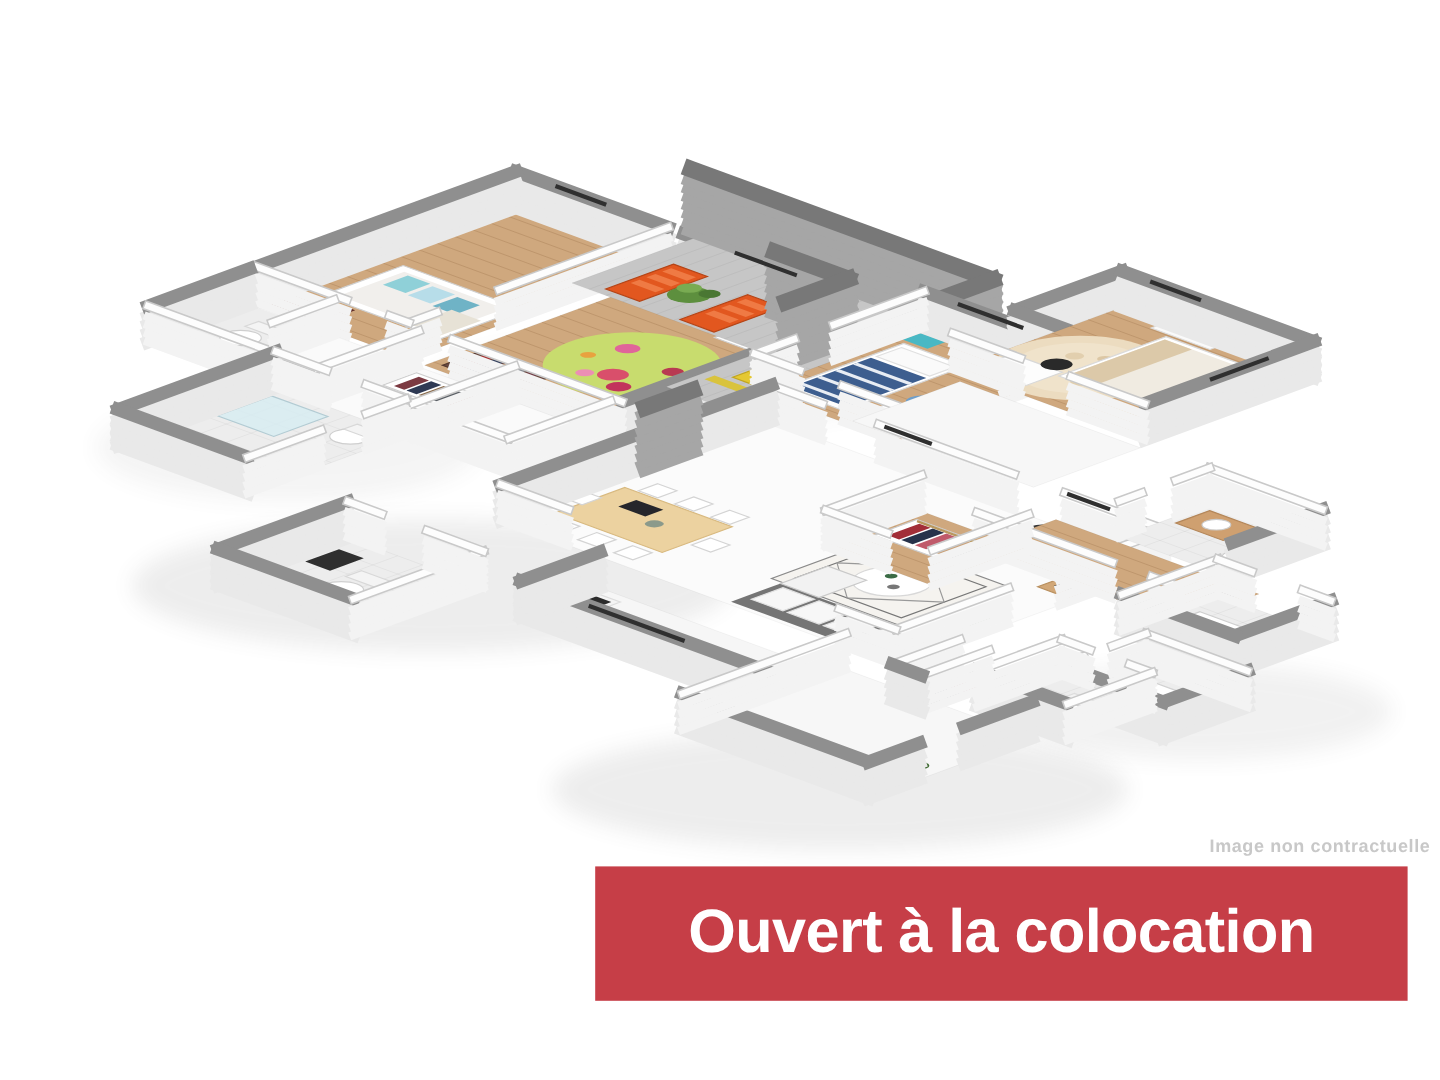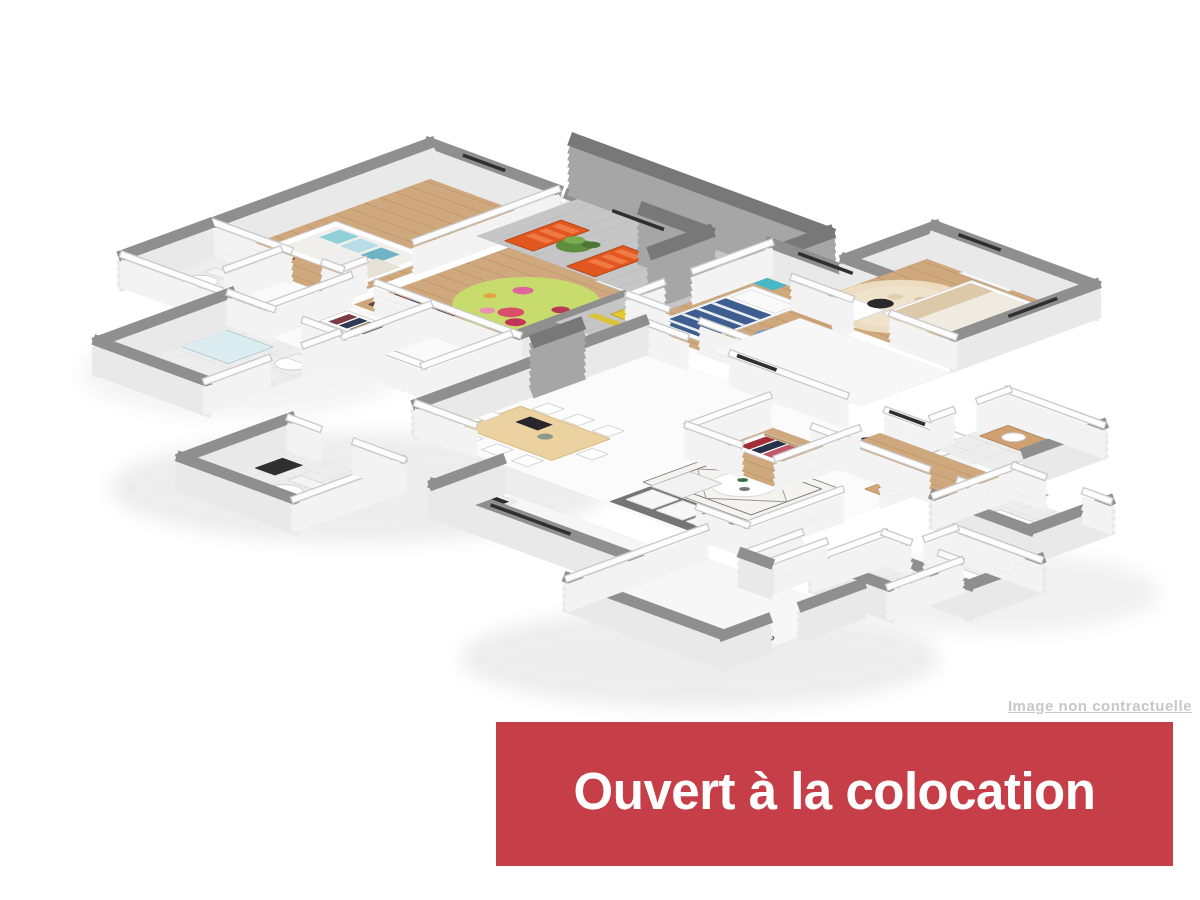"Image non contractuelle" div.disclaimer { text-decoration: underline -> none }
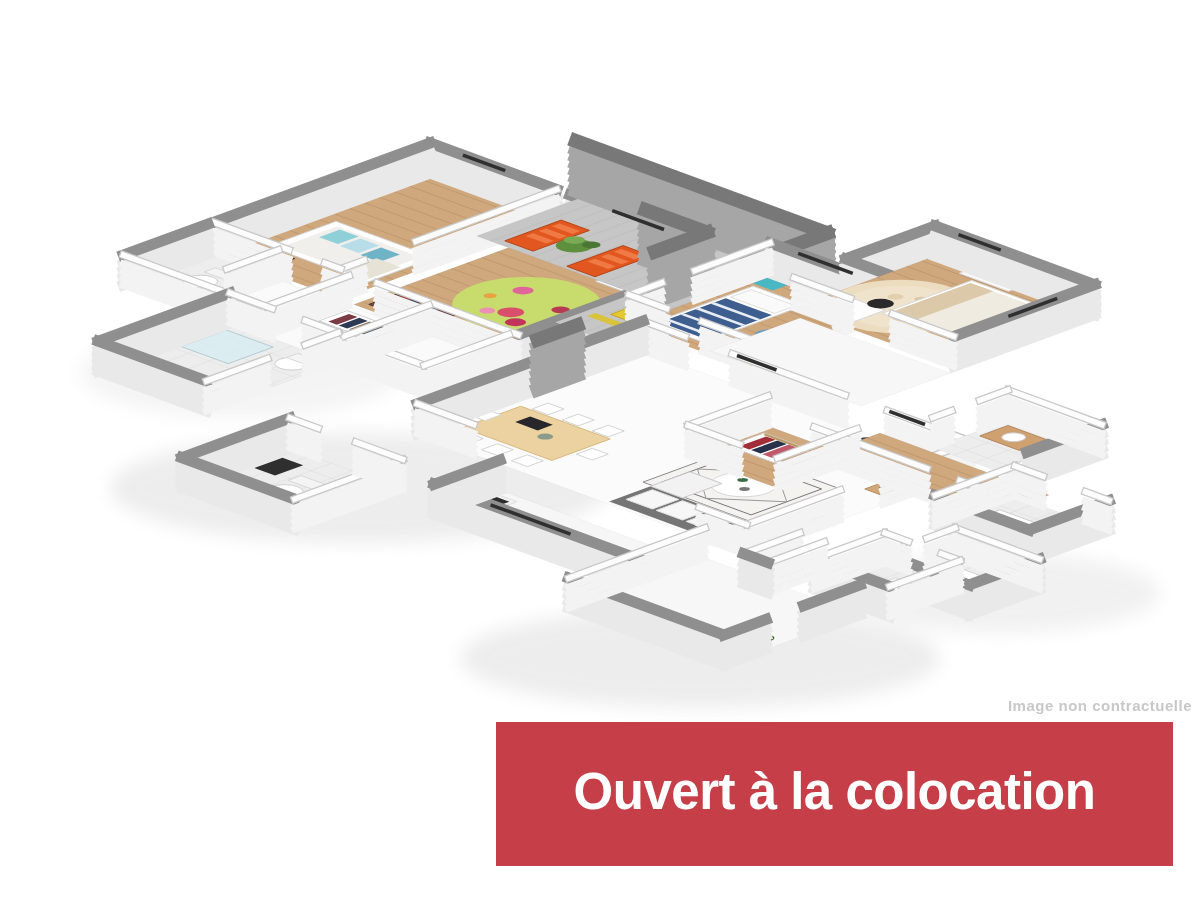"Ouvert à la colocation" .banner { height: 144px -> 112px }
